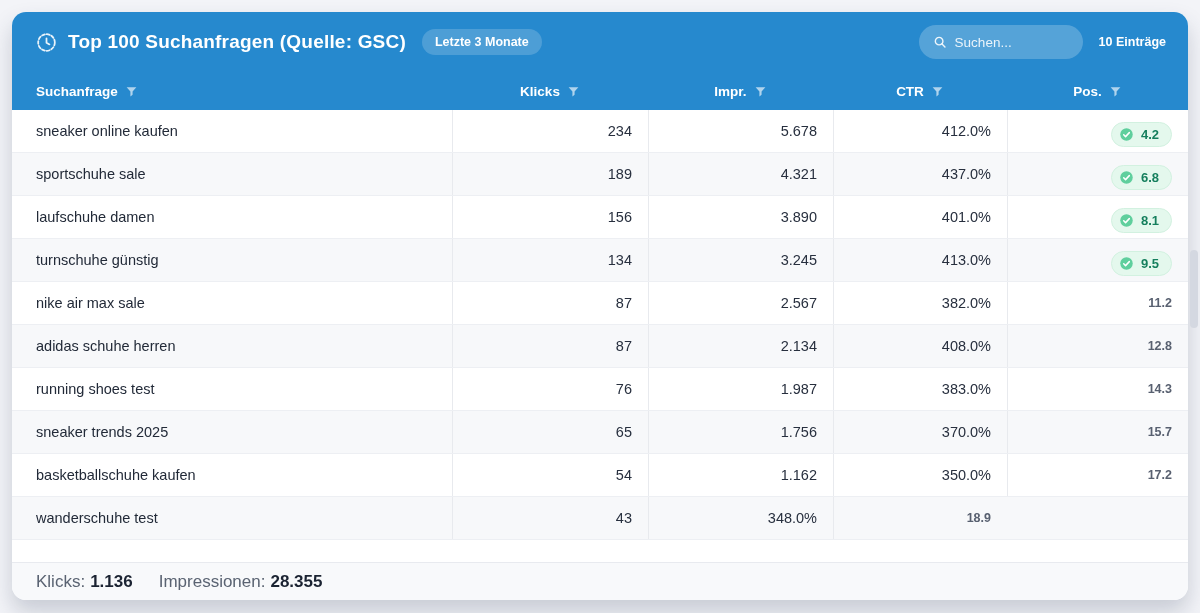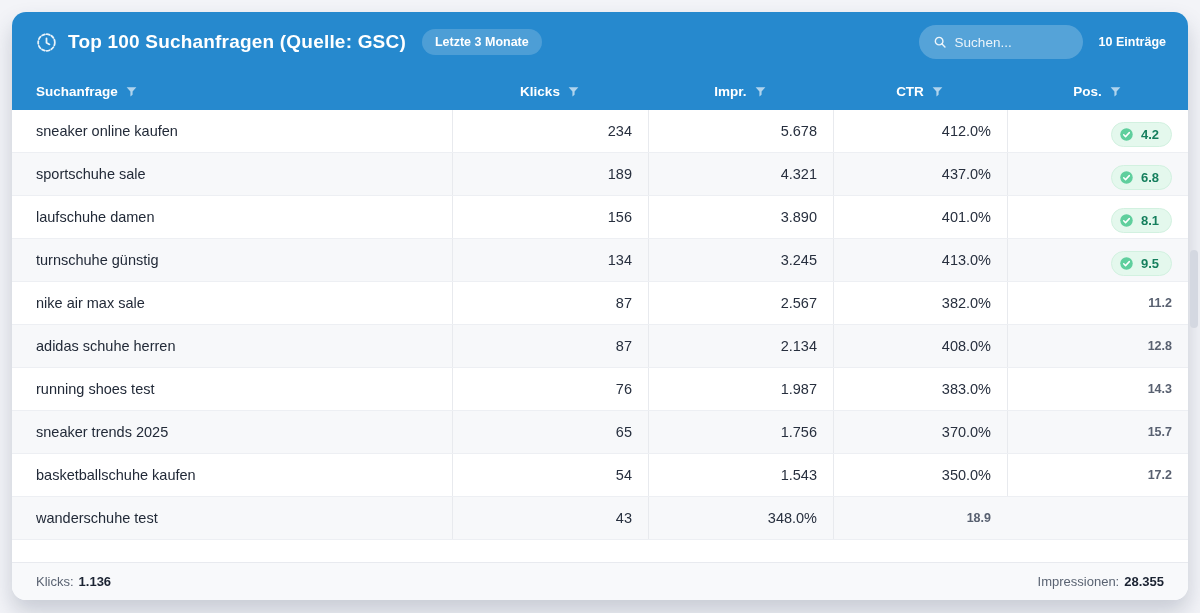"1.543" div.td { text: 1.543 -> 1.162 }
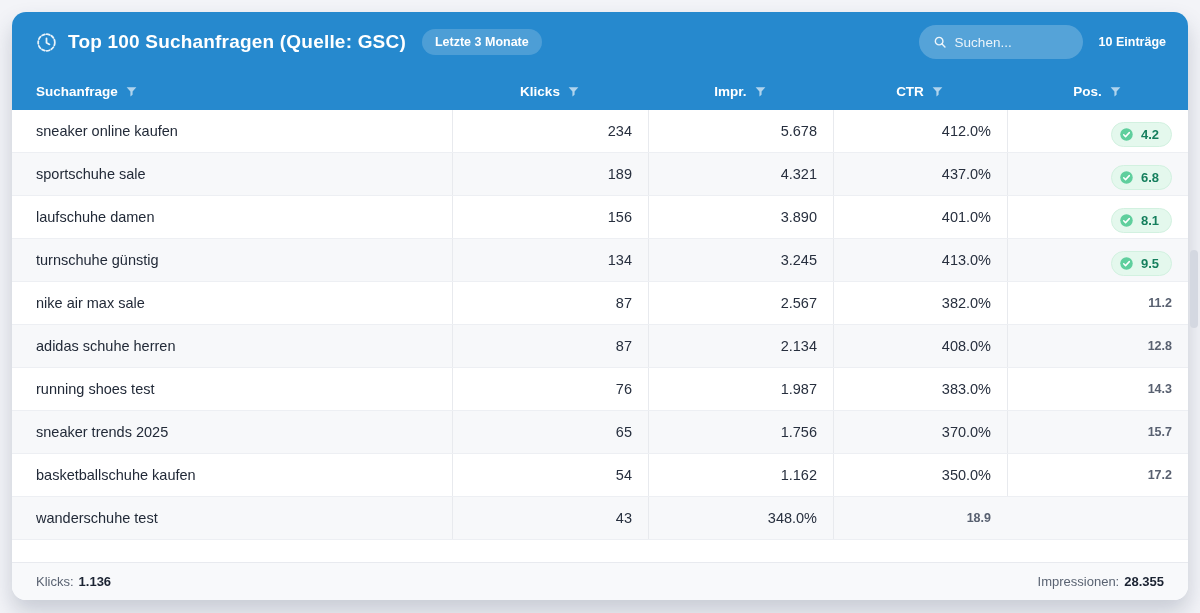"Klicks:" .card-footer { font-size: 13px -> 17px; justify-content: space-between -> none }
